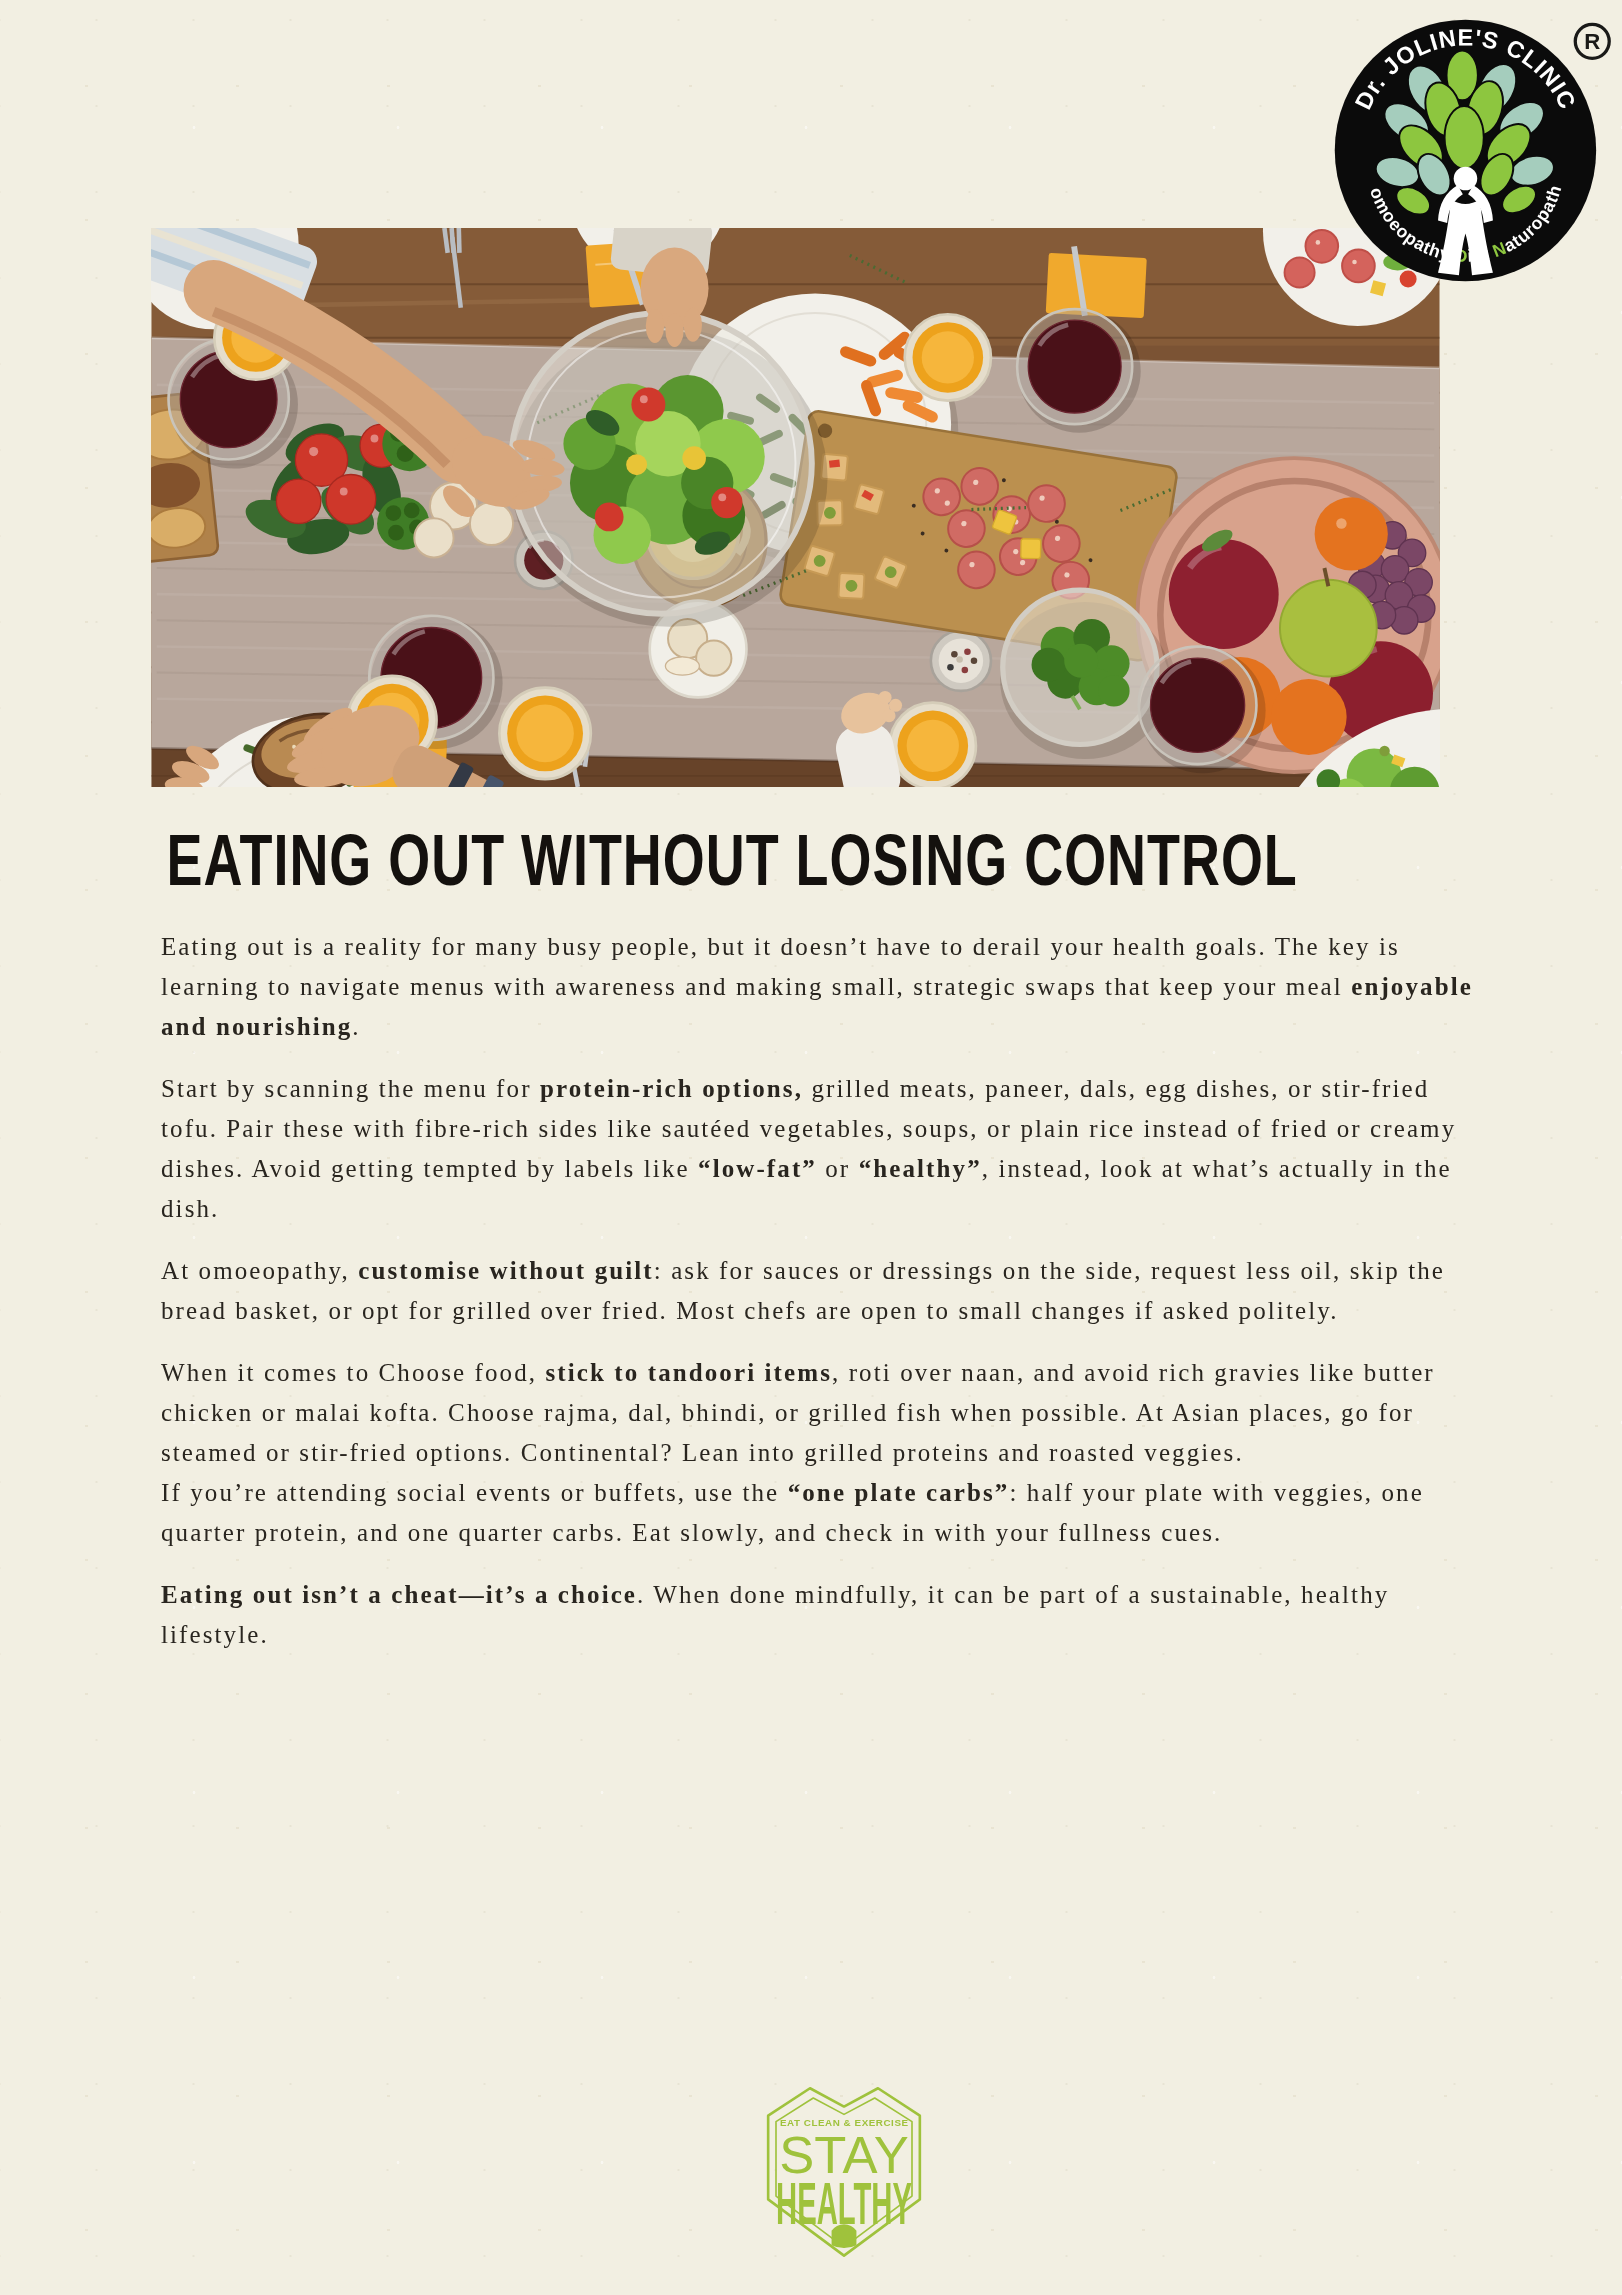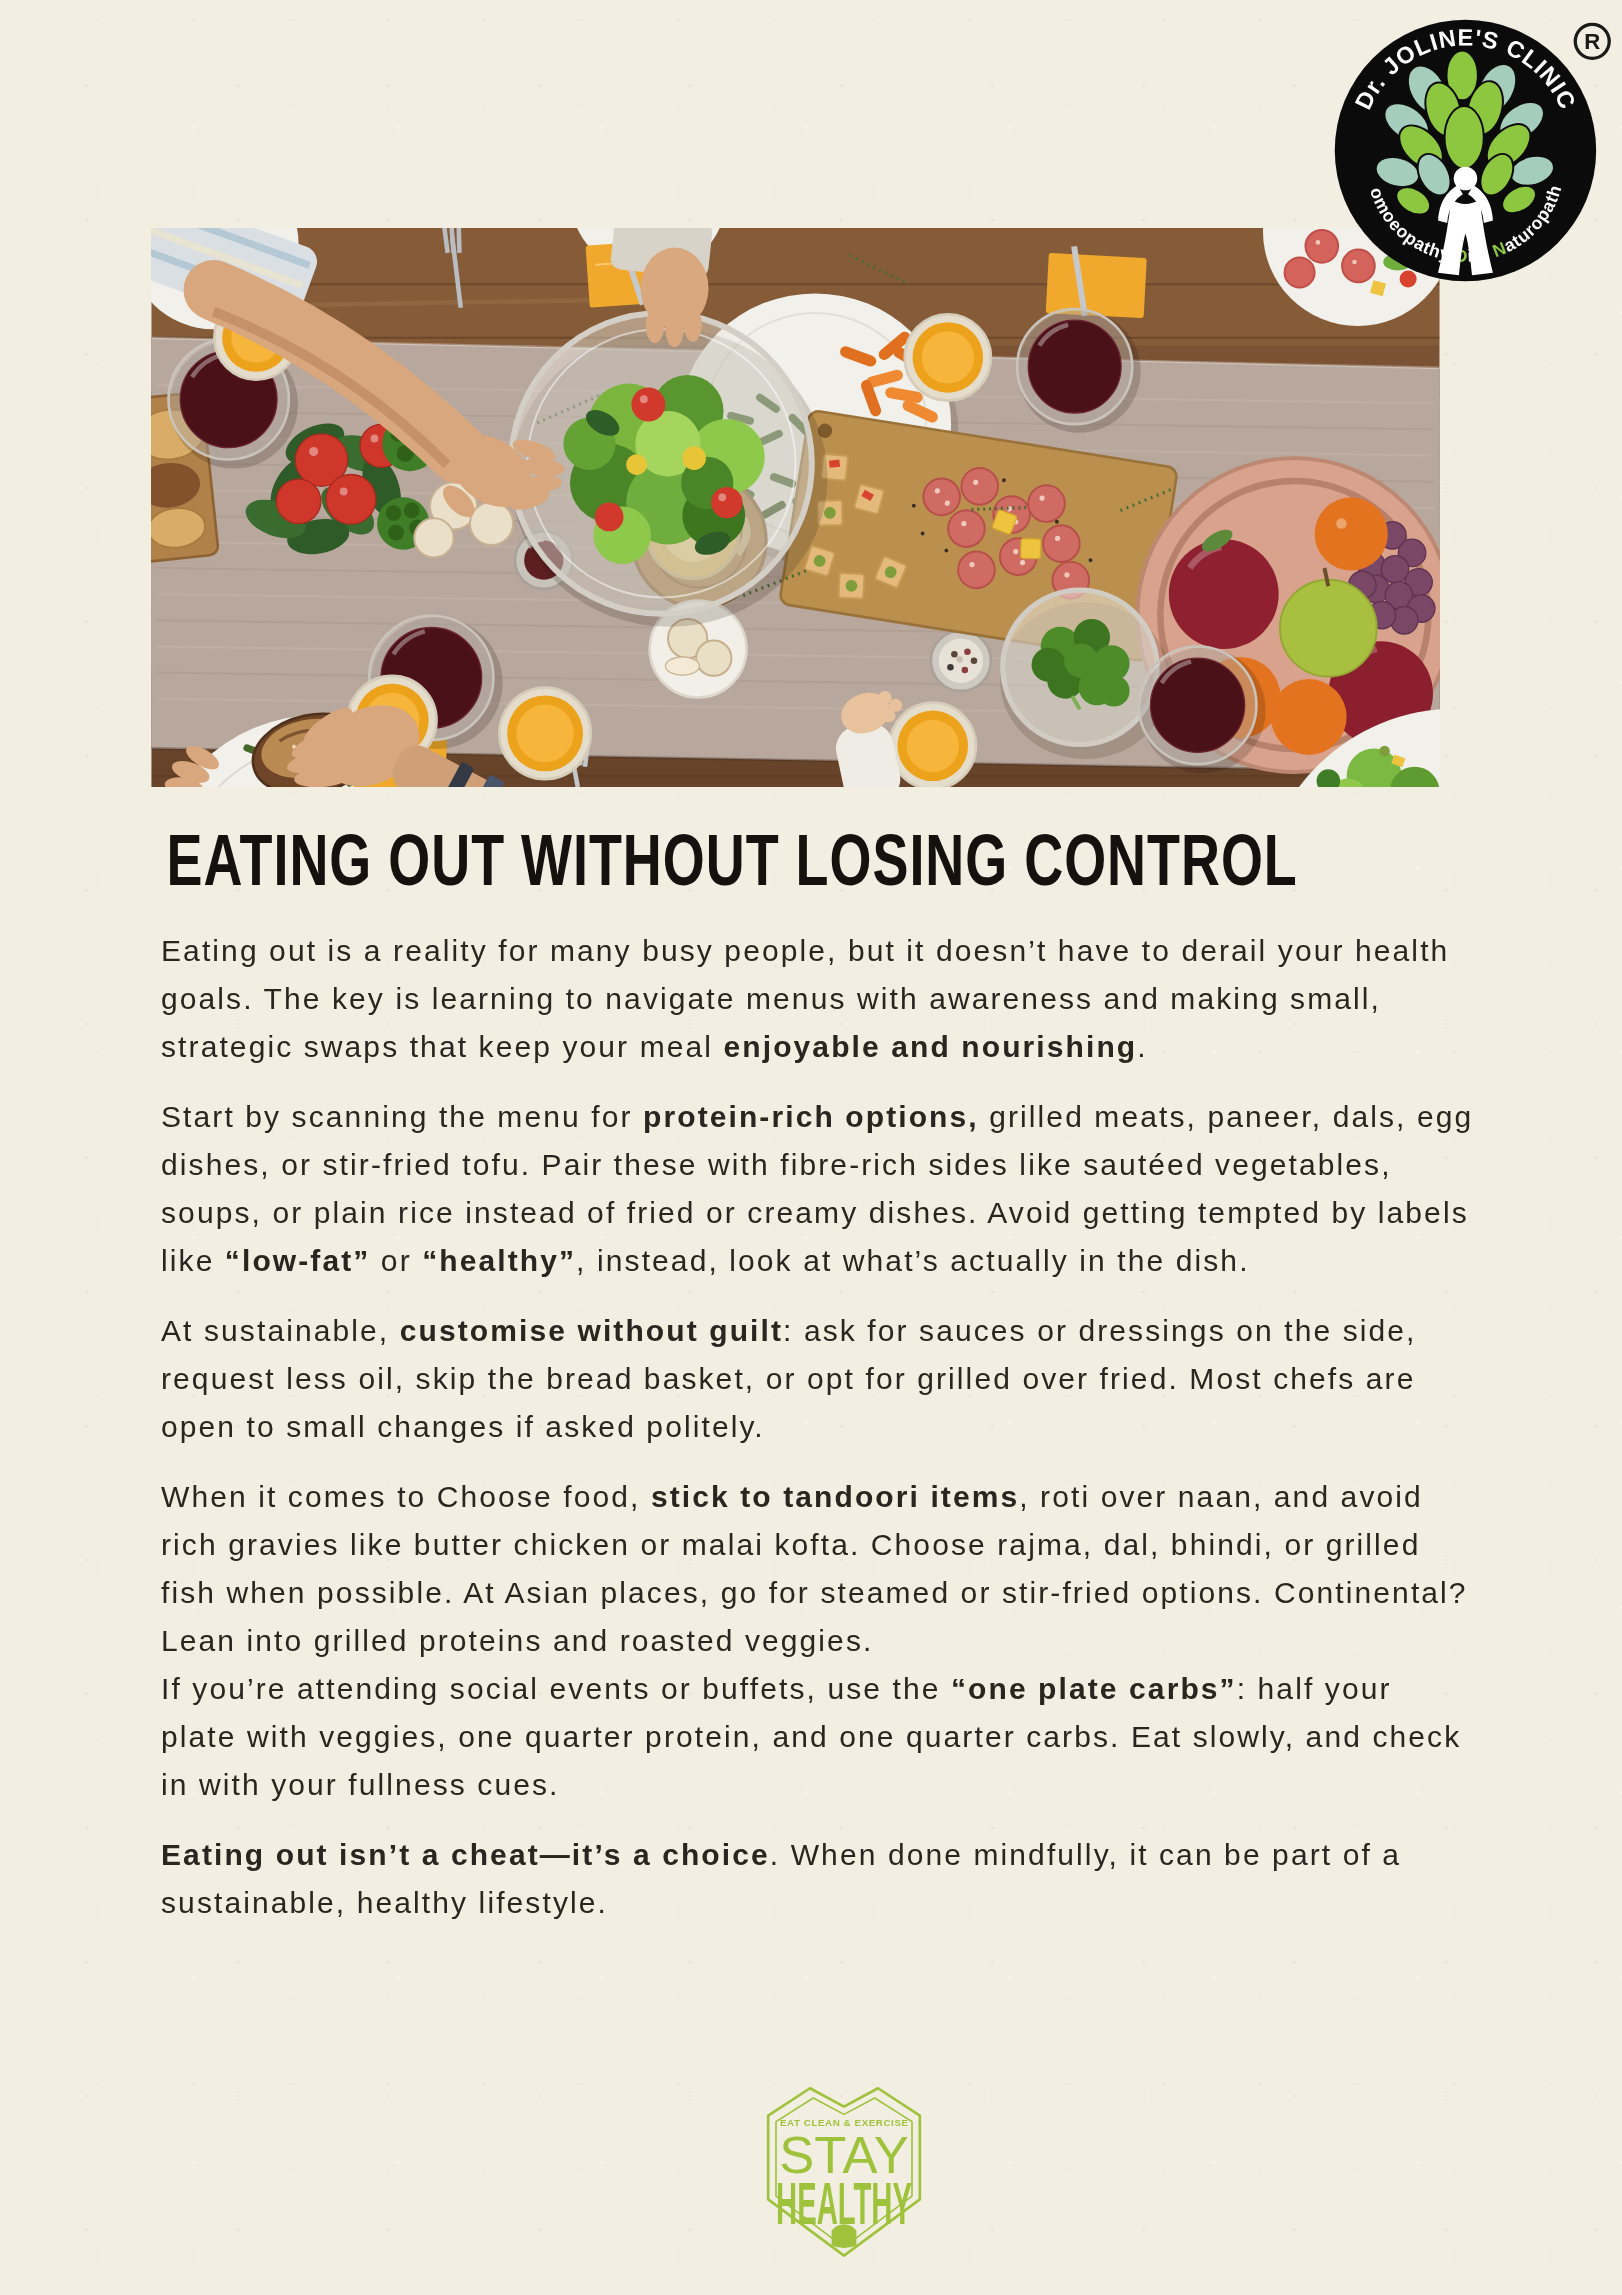"Eating out is a reality" #paragraphs p { font-family: Liberation Sans, sans-serif -> Liberation Serif, serif; font-size: 30px -> 25px; line-height: 48px -> 40px }
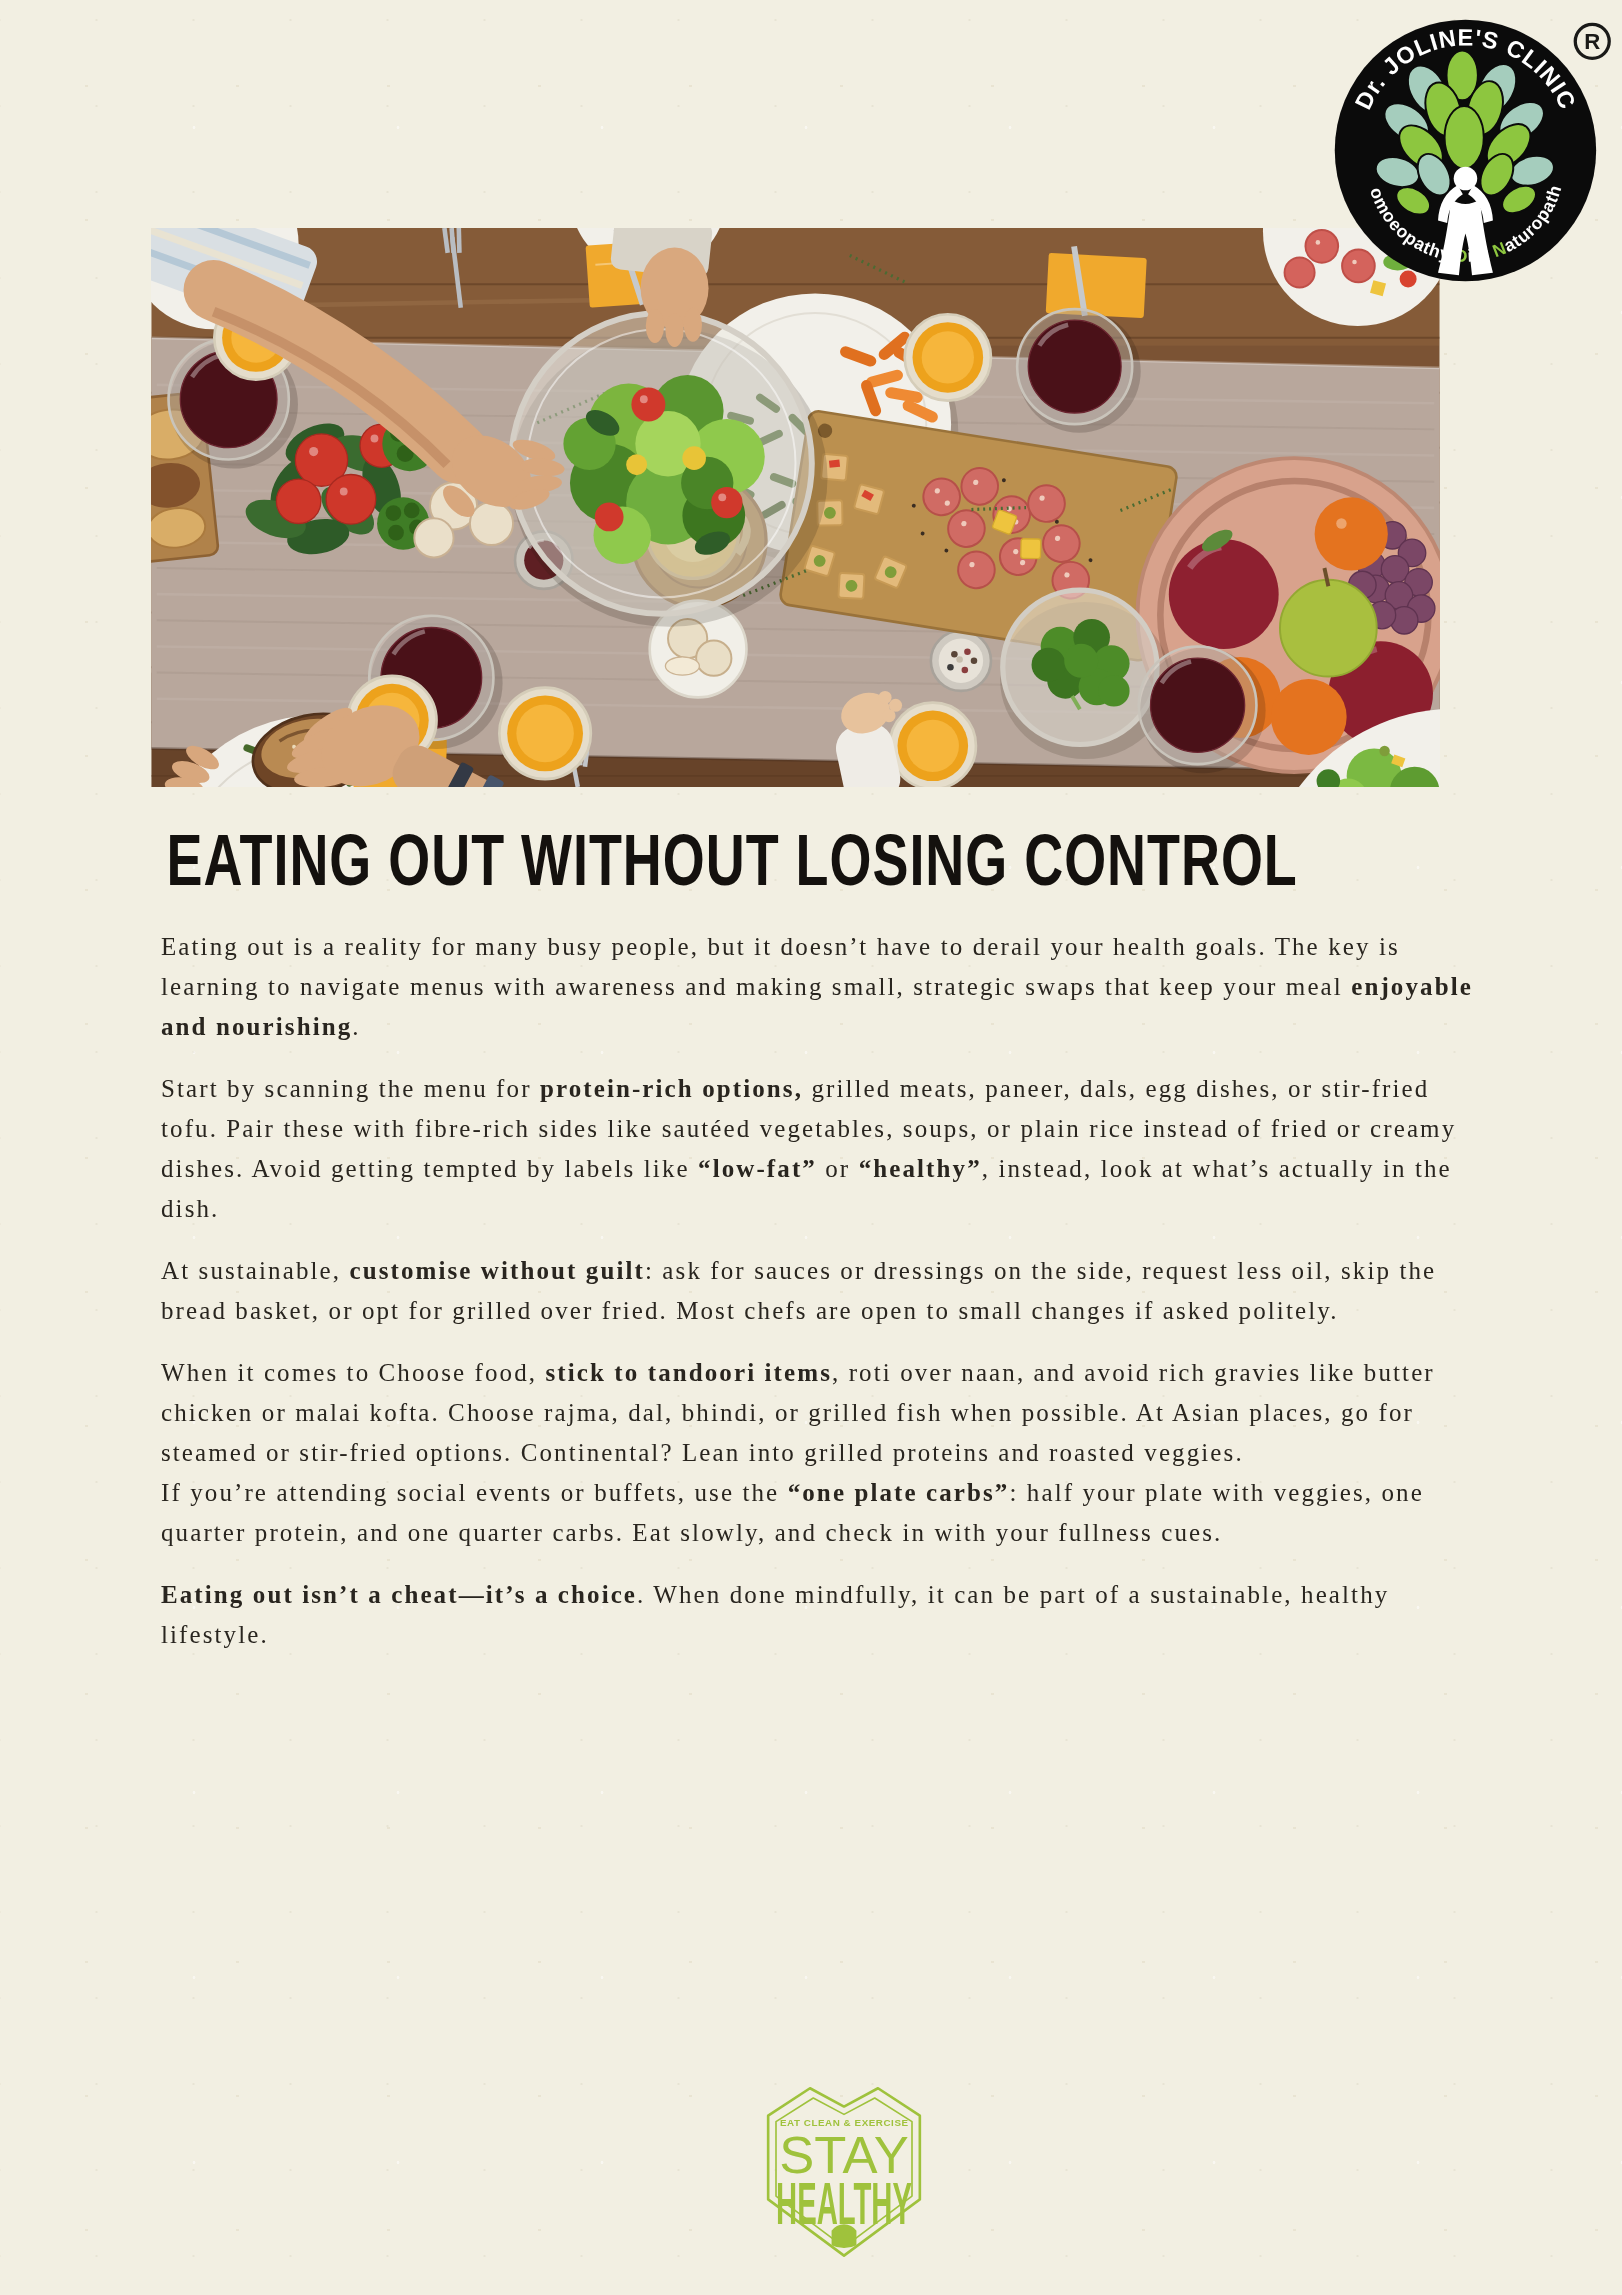"At sustainable," span { text: sustainable -> omoeopathy }
